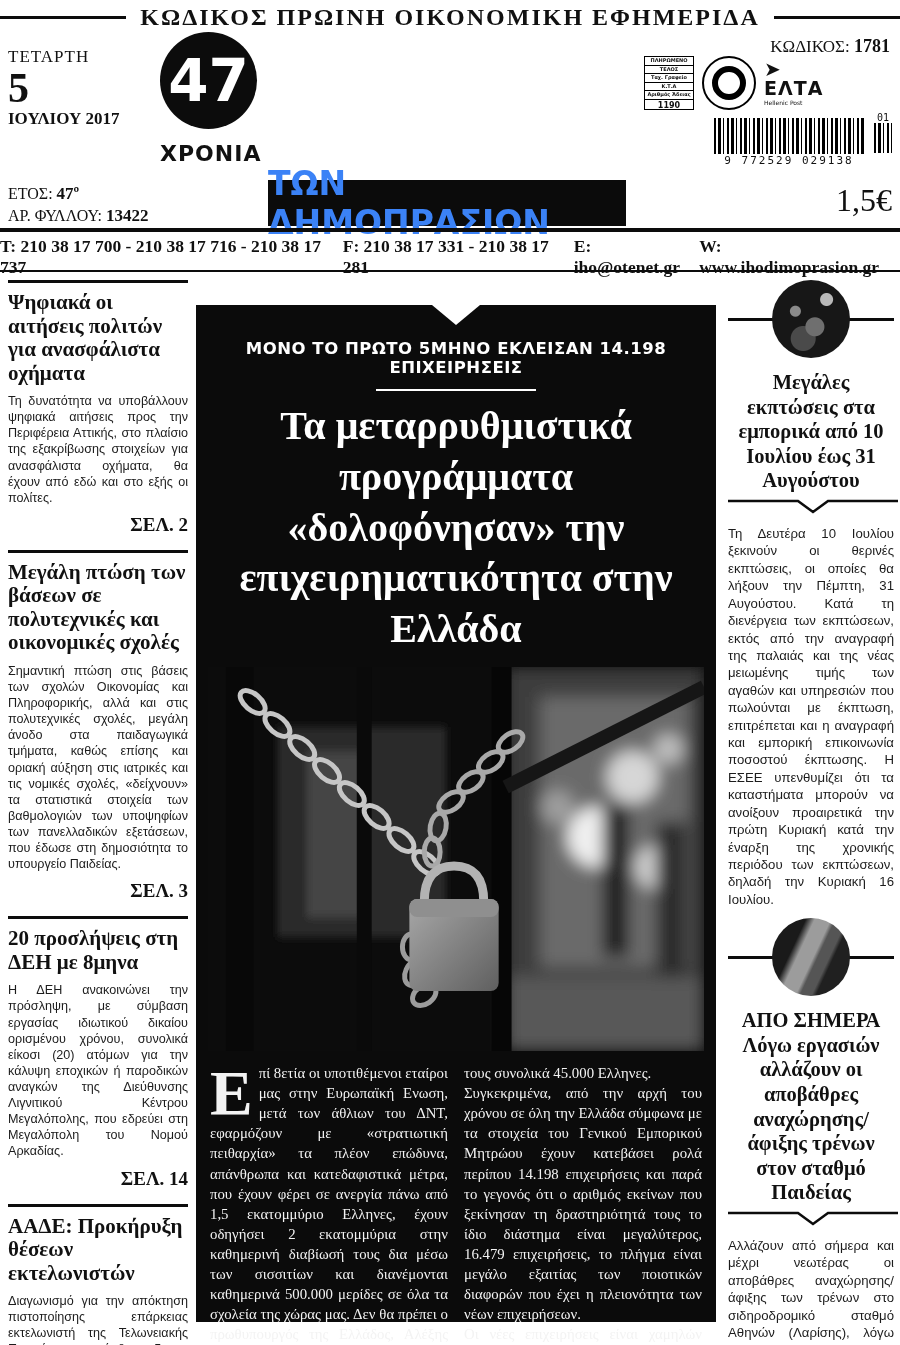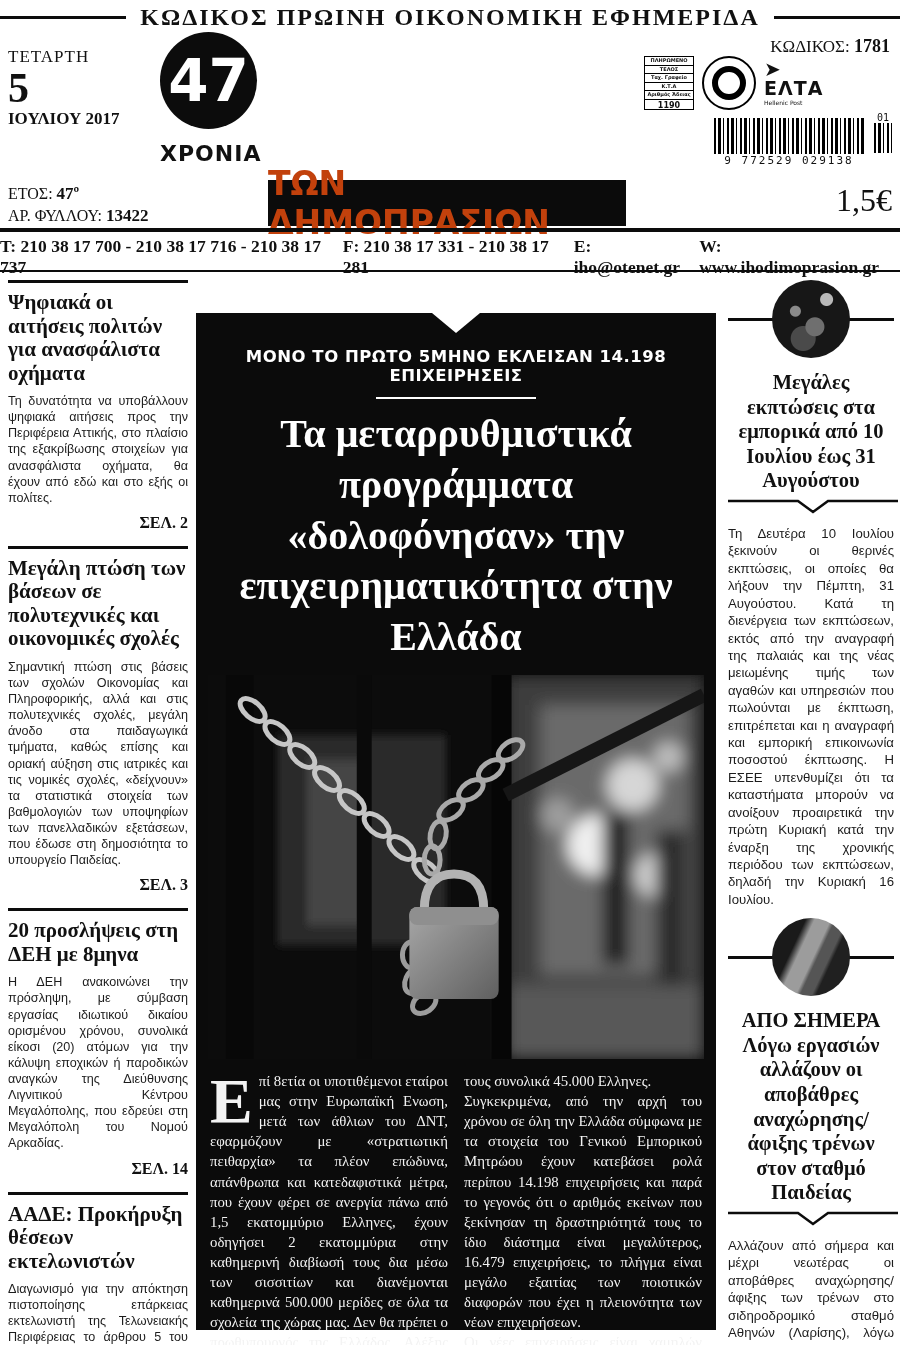"ΤΩΝ ΔΗΜΟΠΡΑΣΙΩΝ" #paper-subtitle { color: #c2410c -> #3b82f6 }
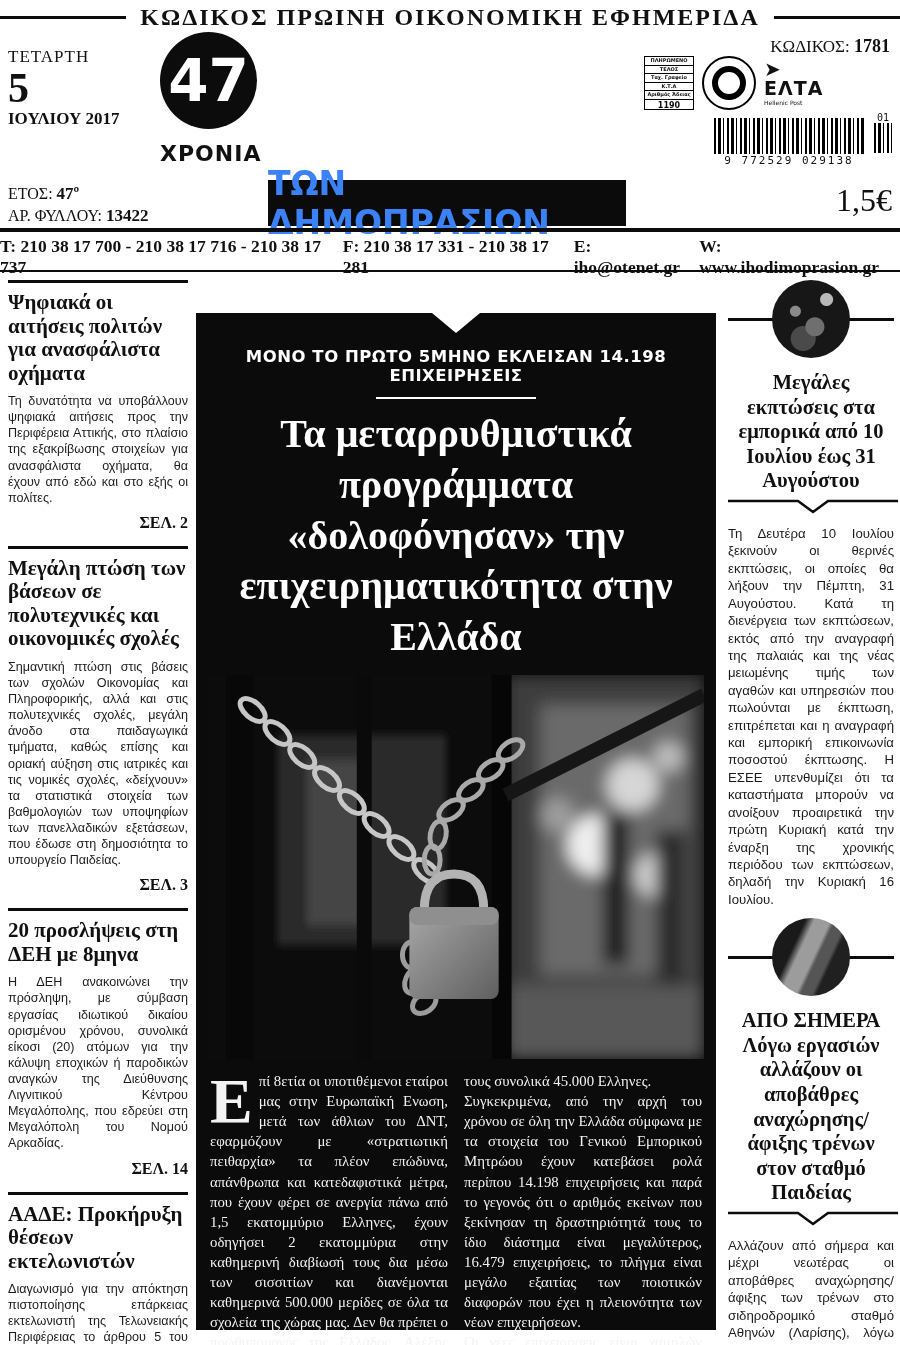"ΜΟΝΟ ΤΟ ΠΡΩΤΟ 5ΜΗΝΟ ΕΚΛΕΙΣΑΝ" #center-box { top: 313px -> 305px }
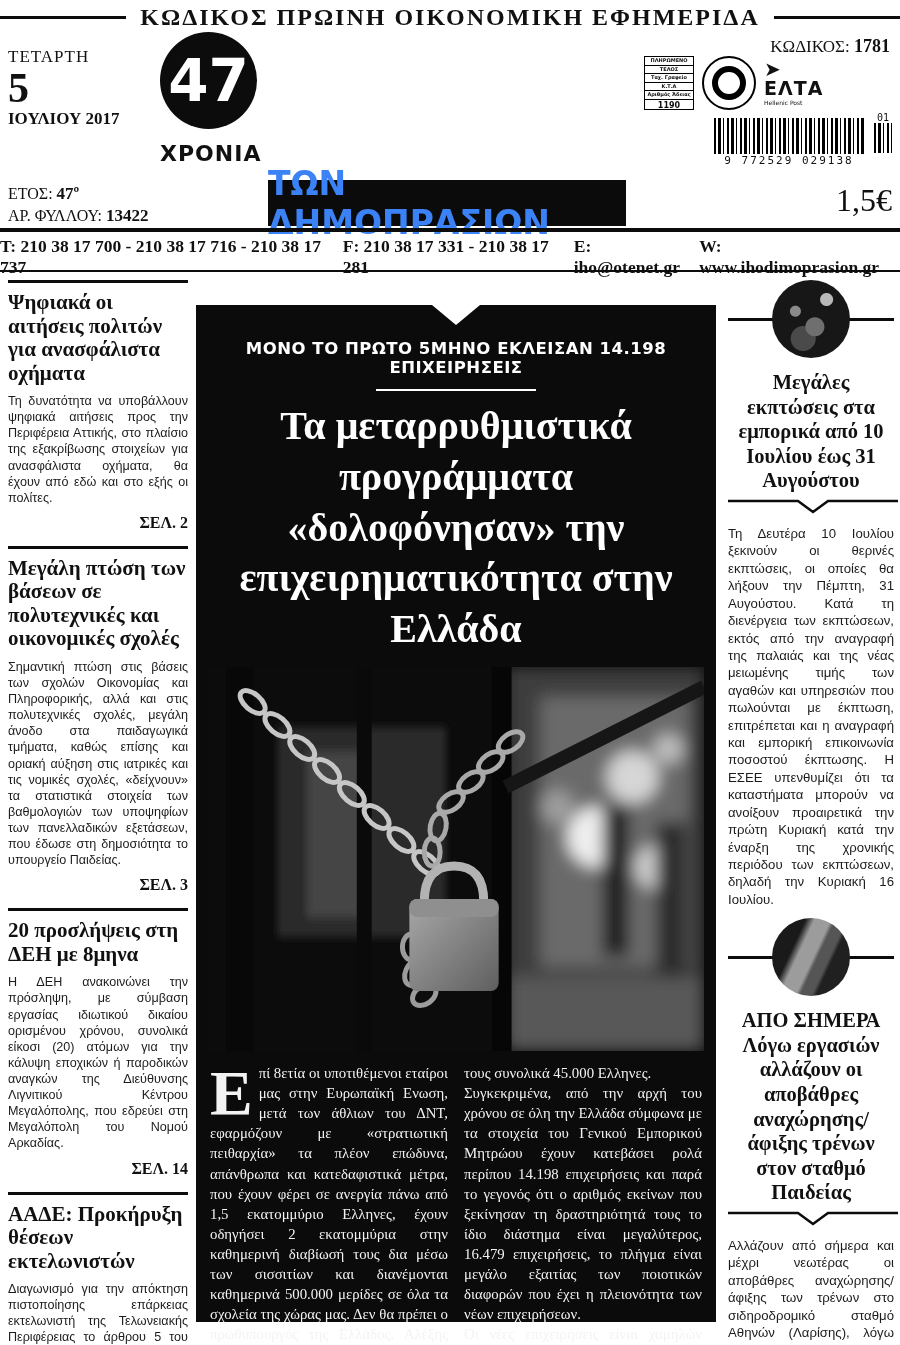"ΣΕΛ. 2" .l-art .pg { font-size: 16px -> 19px }
